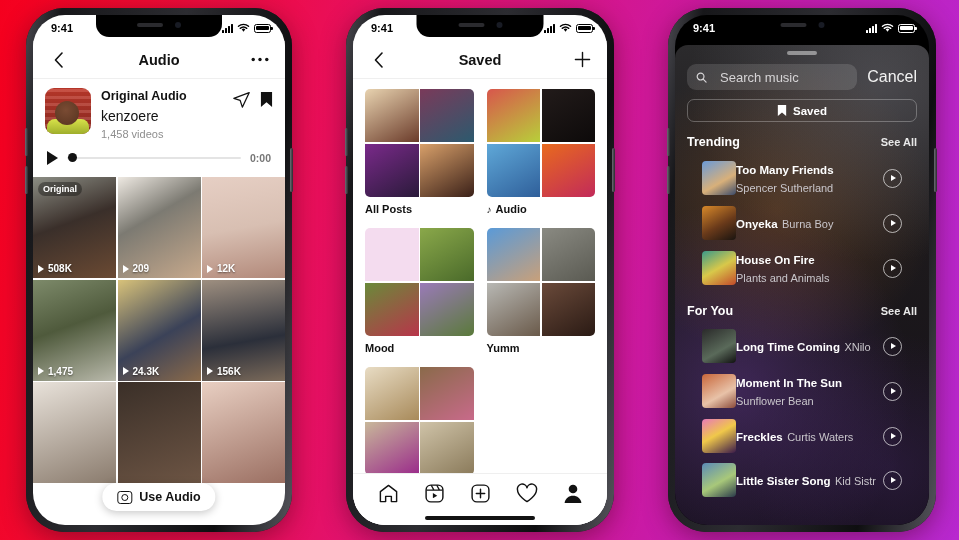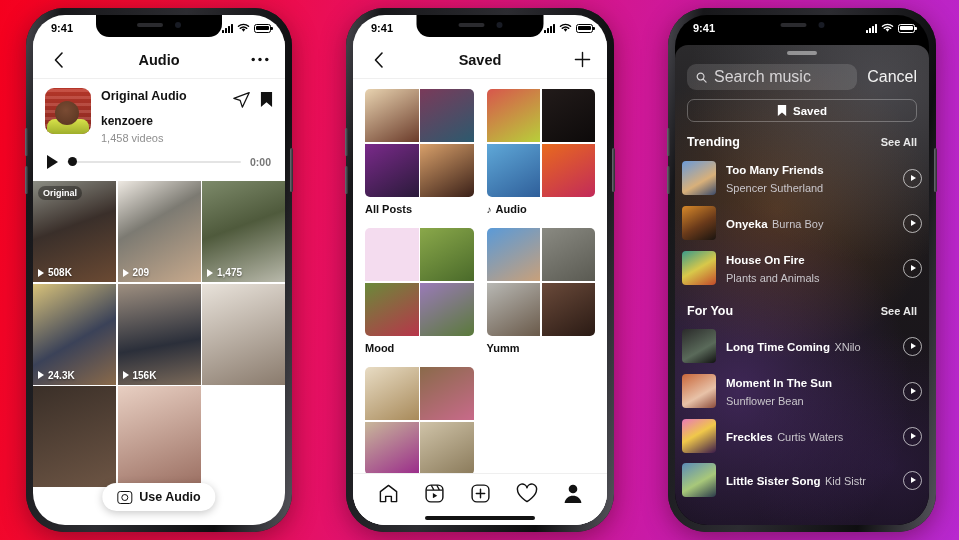"Search music" .searchbox { font-size: 16px -> 13px; gap: 7px -> 13px }
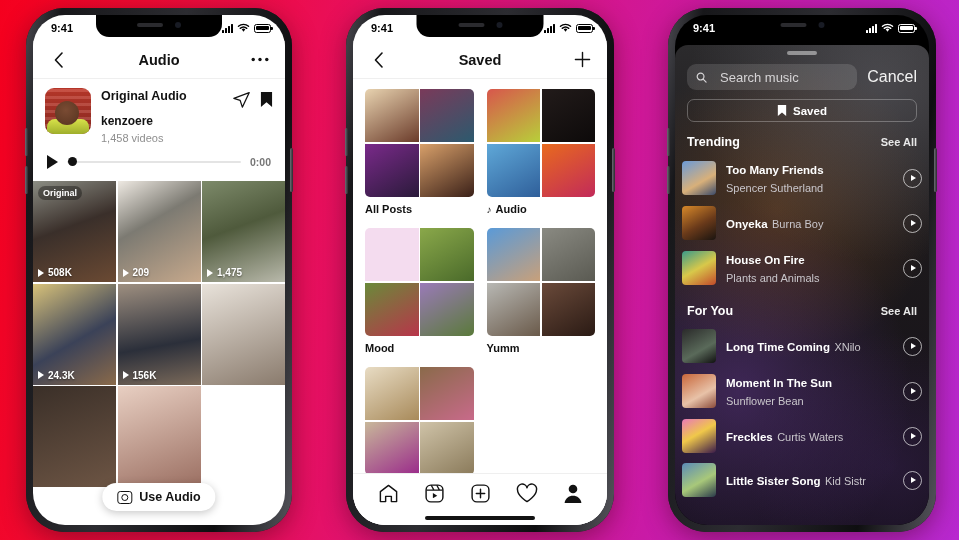"kenzoere" .meta .t2 { font-size: 12px -> 14px; font-weight: 700 -> 400; margin-top: 11px -> 5px }
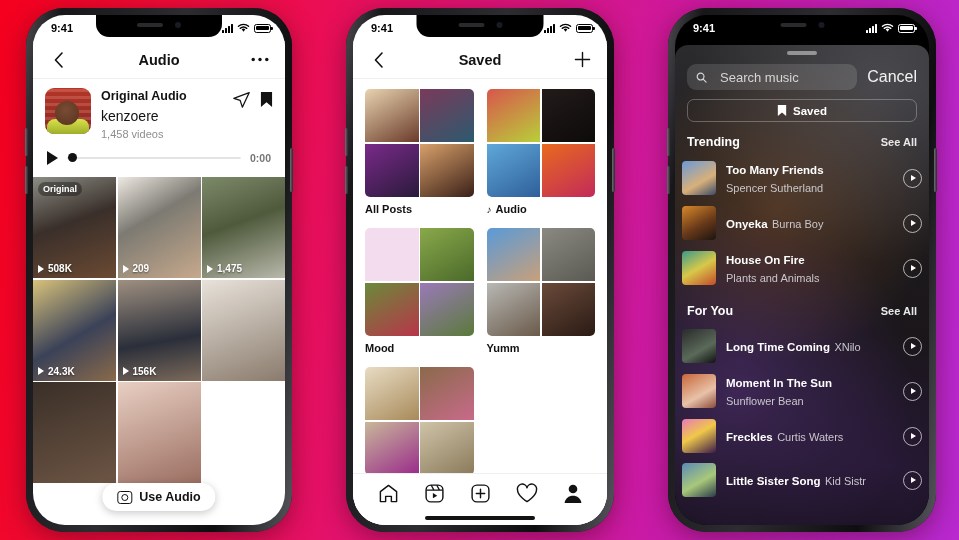"Too Many Friends Spencer Sutherland" .trk { gap: 10px -> none; padding: 5px 7px -> 5px 27px }
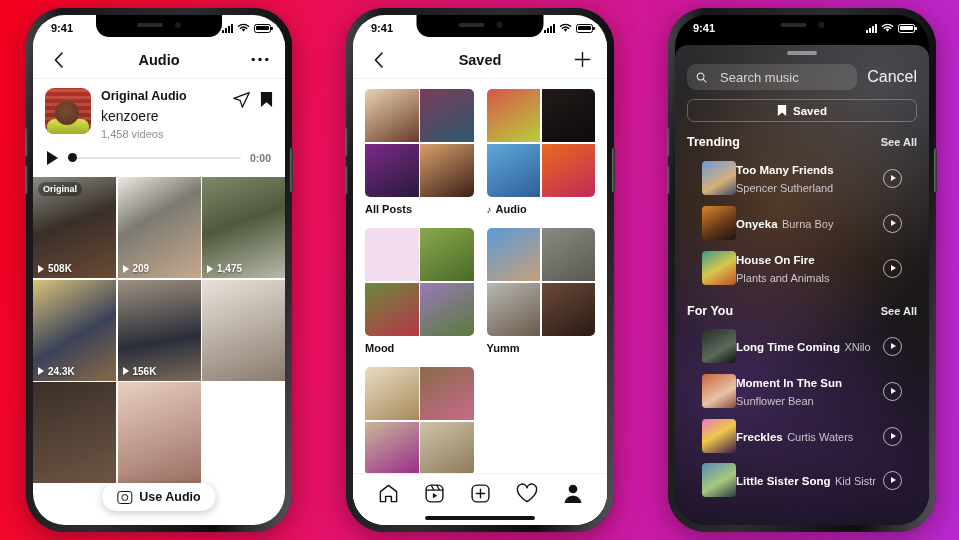"12K" div.vcell { html: none -> <div> <div></div> <span> <i></i> <span>12K</span> </span> </div> }
